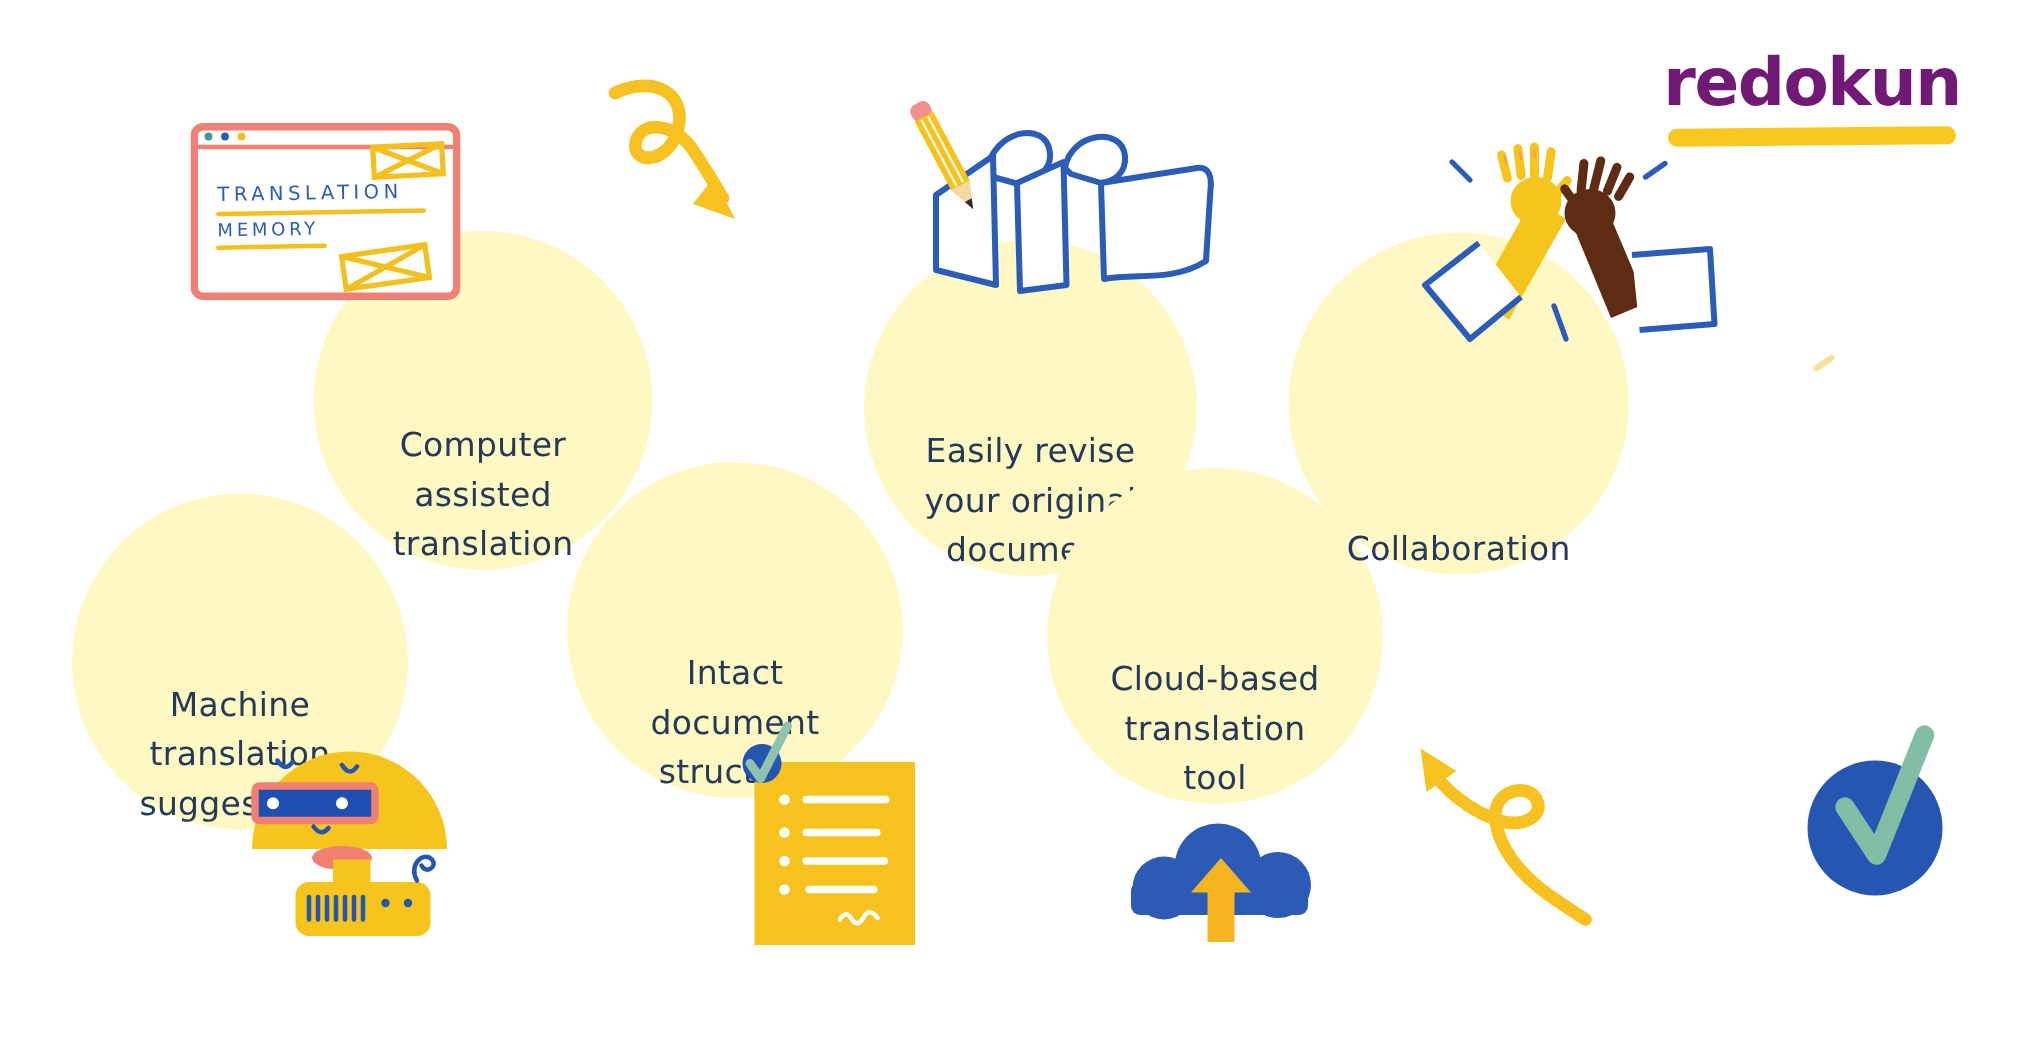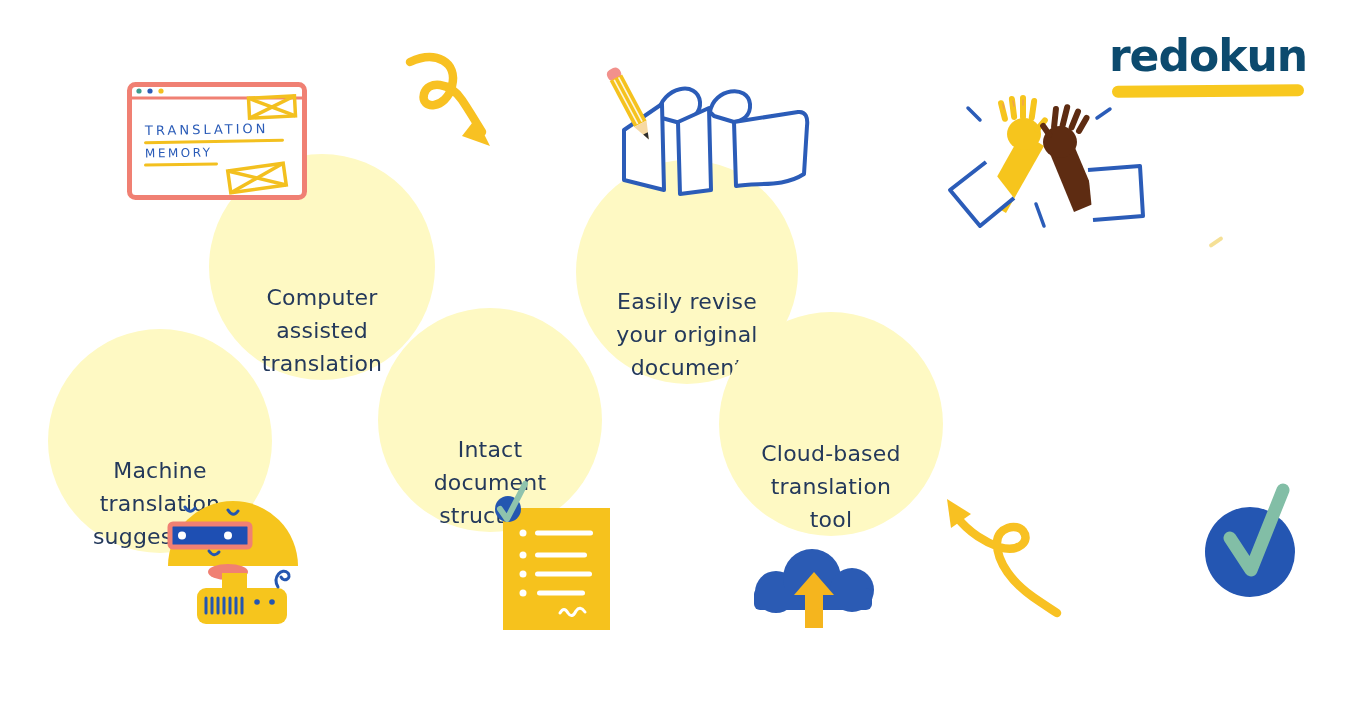"redokun" .logo-text { color: #0c4a6e -> #701a75 }
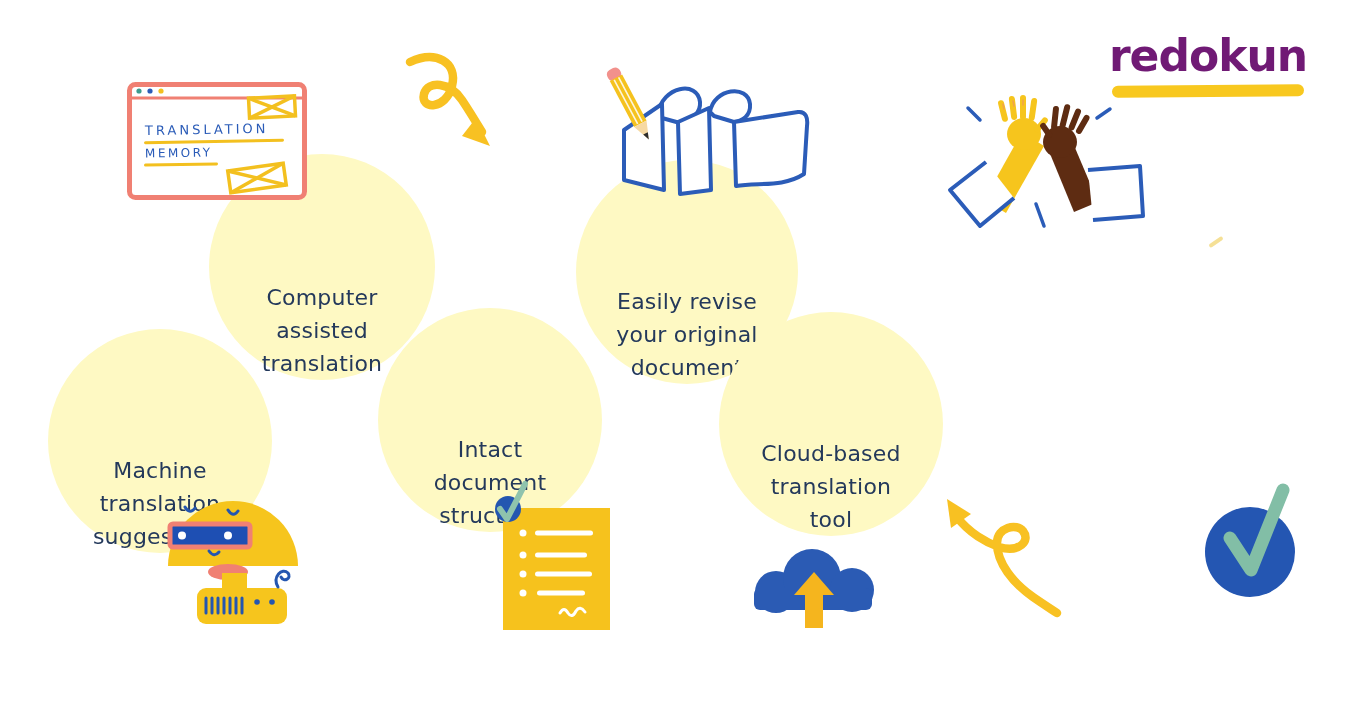"Collaboration" div.circle { html: none -> <div> <span>Collaboration</span> </div> }
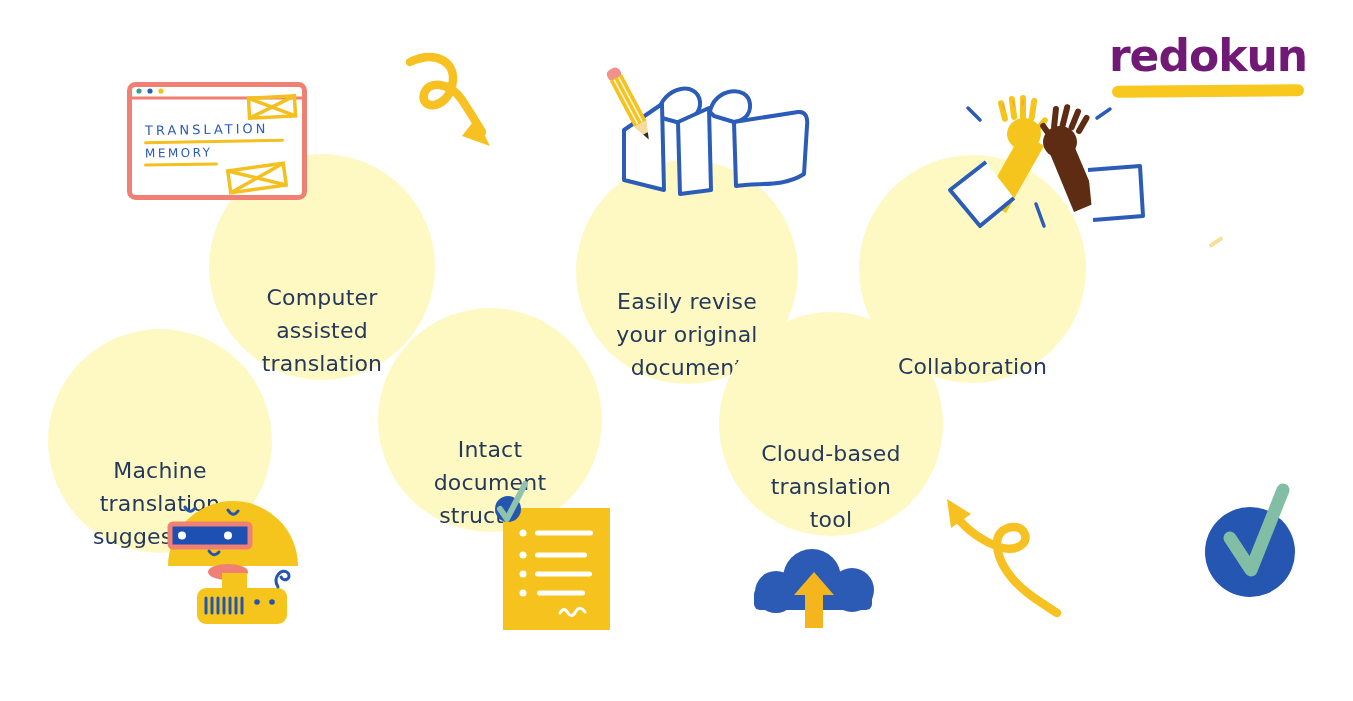"Cloud-based" .f4 { left: 719px -> 698px }
